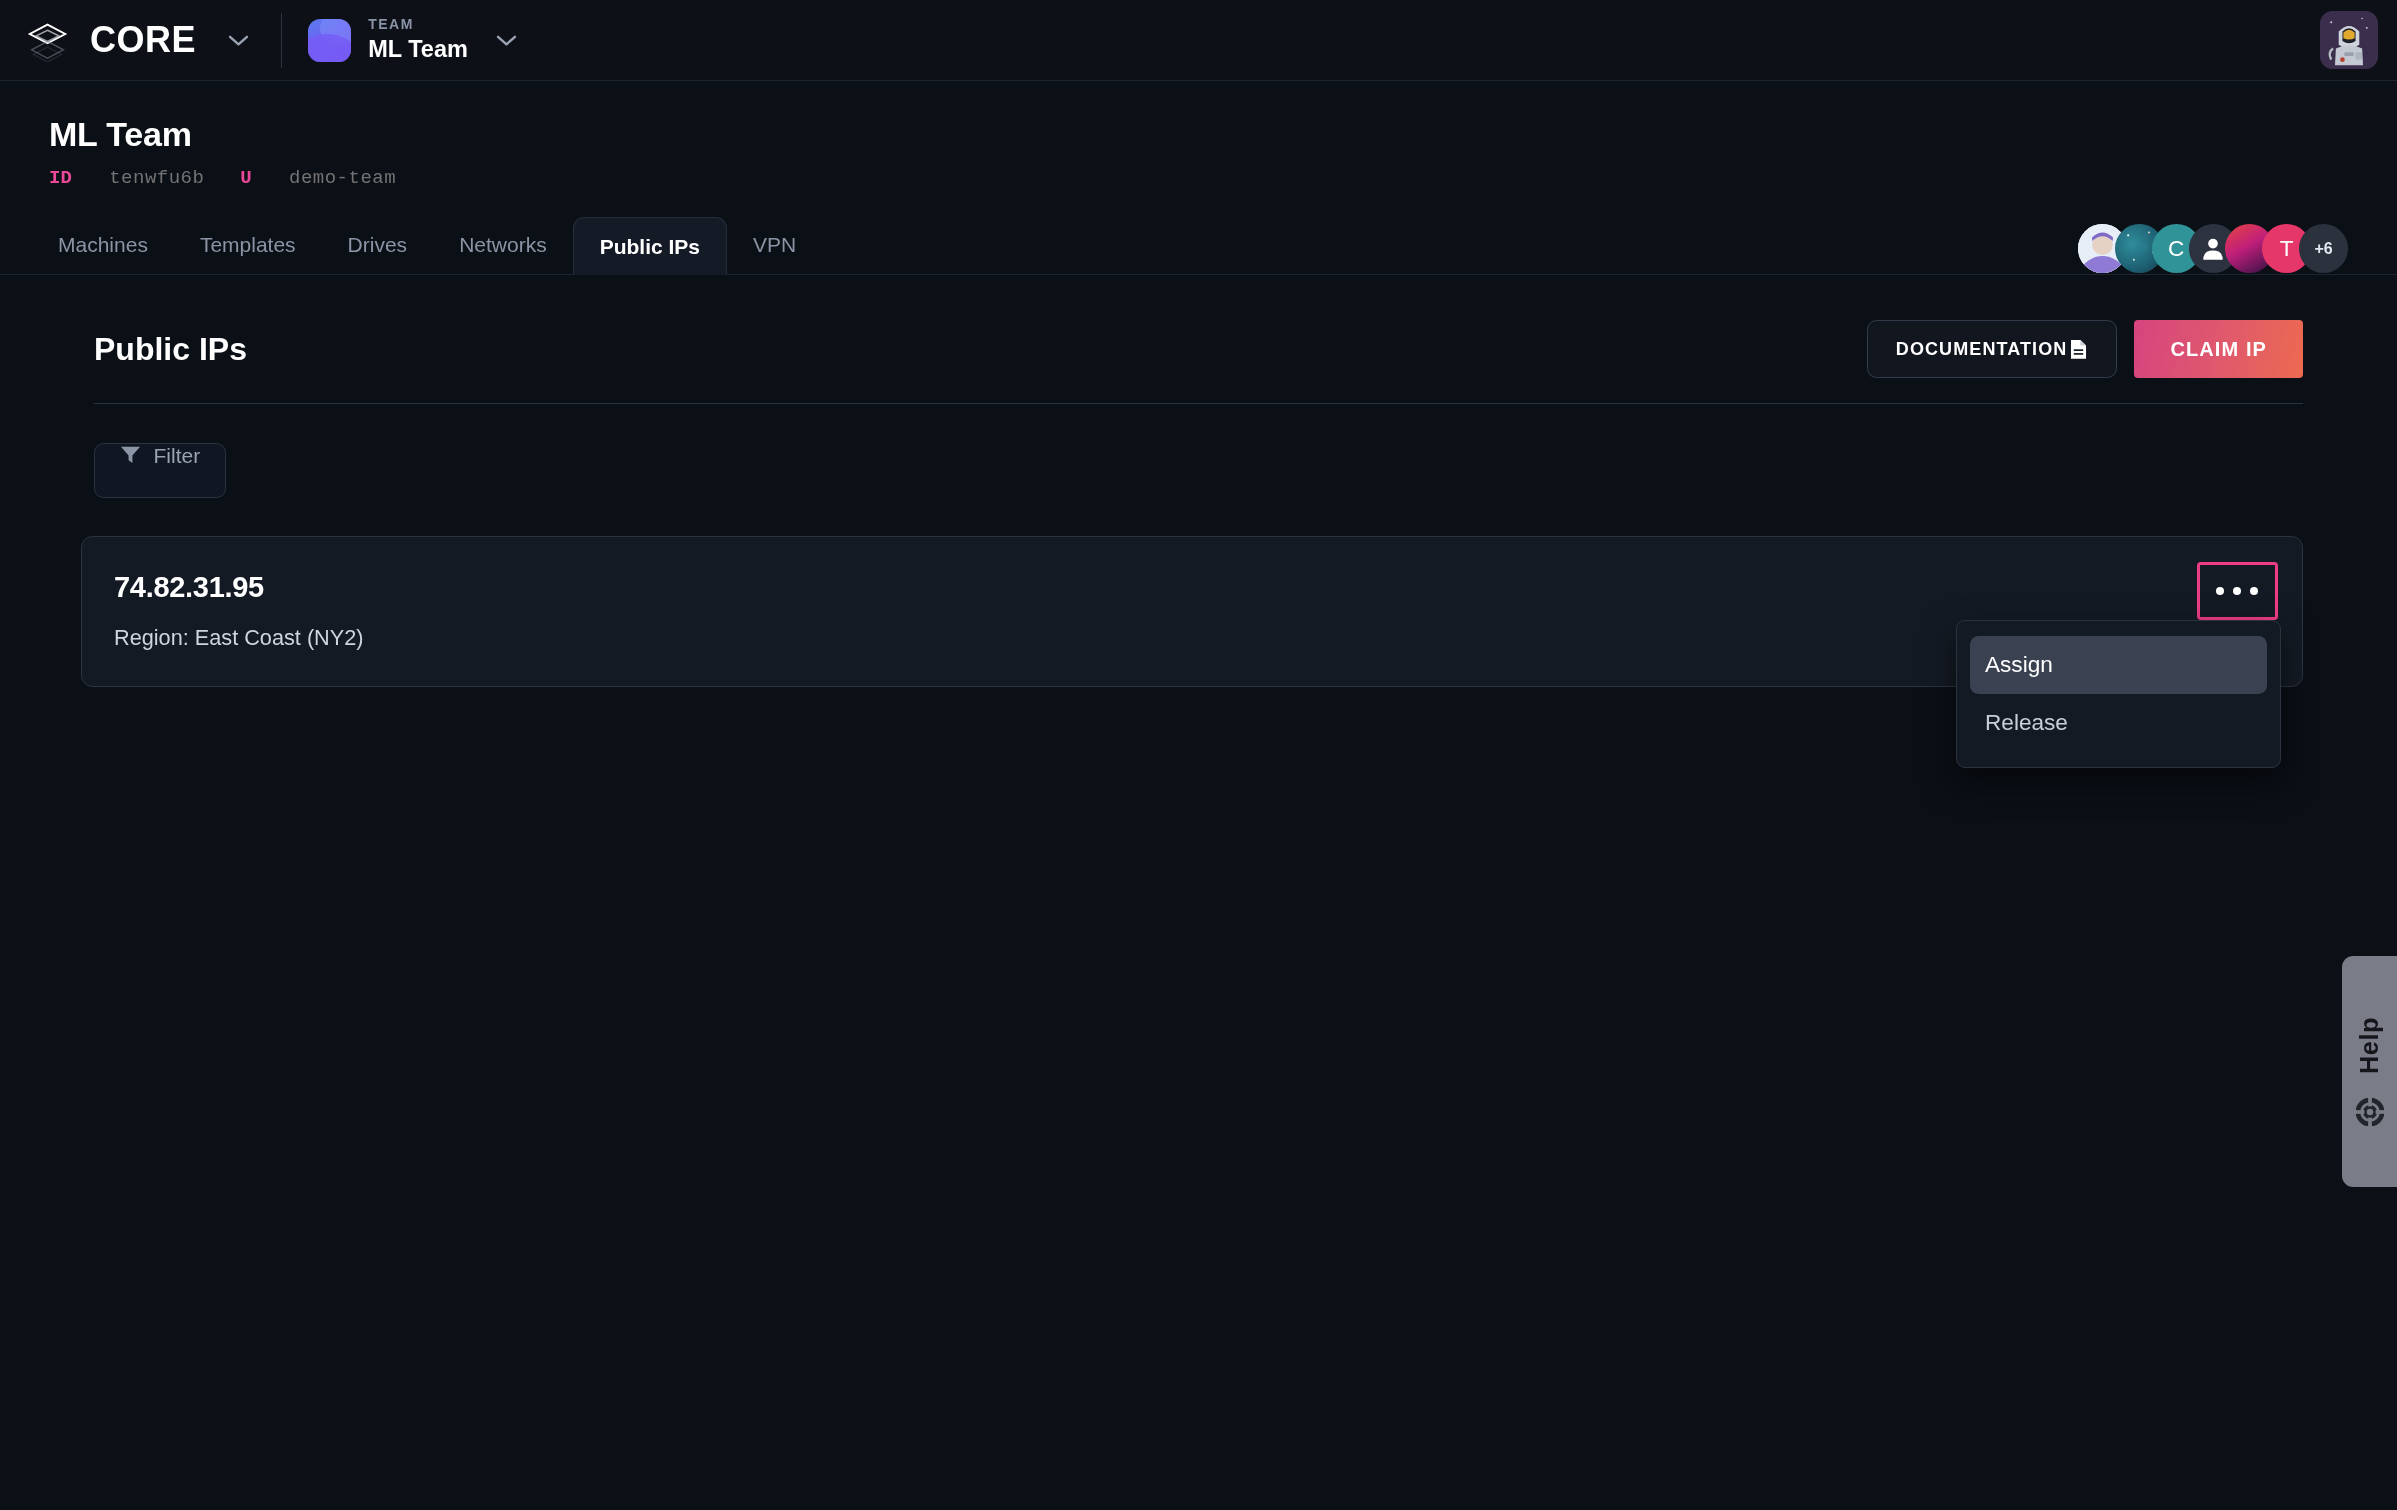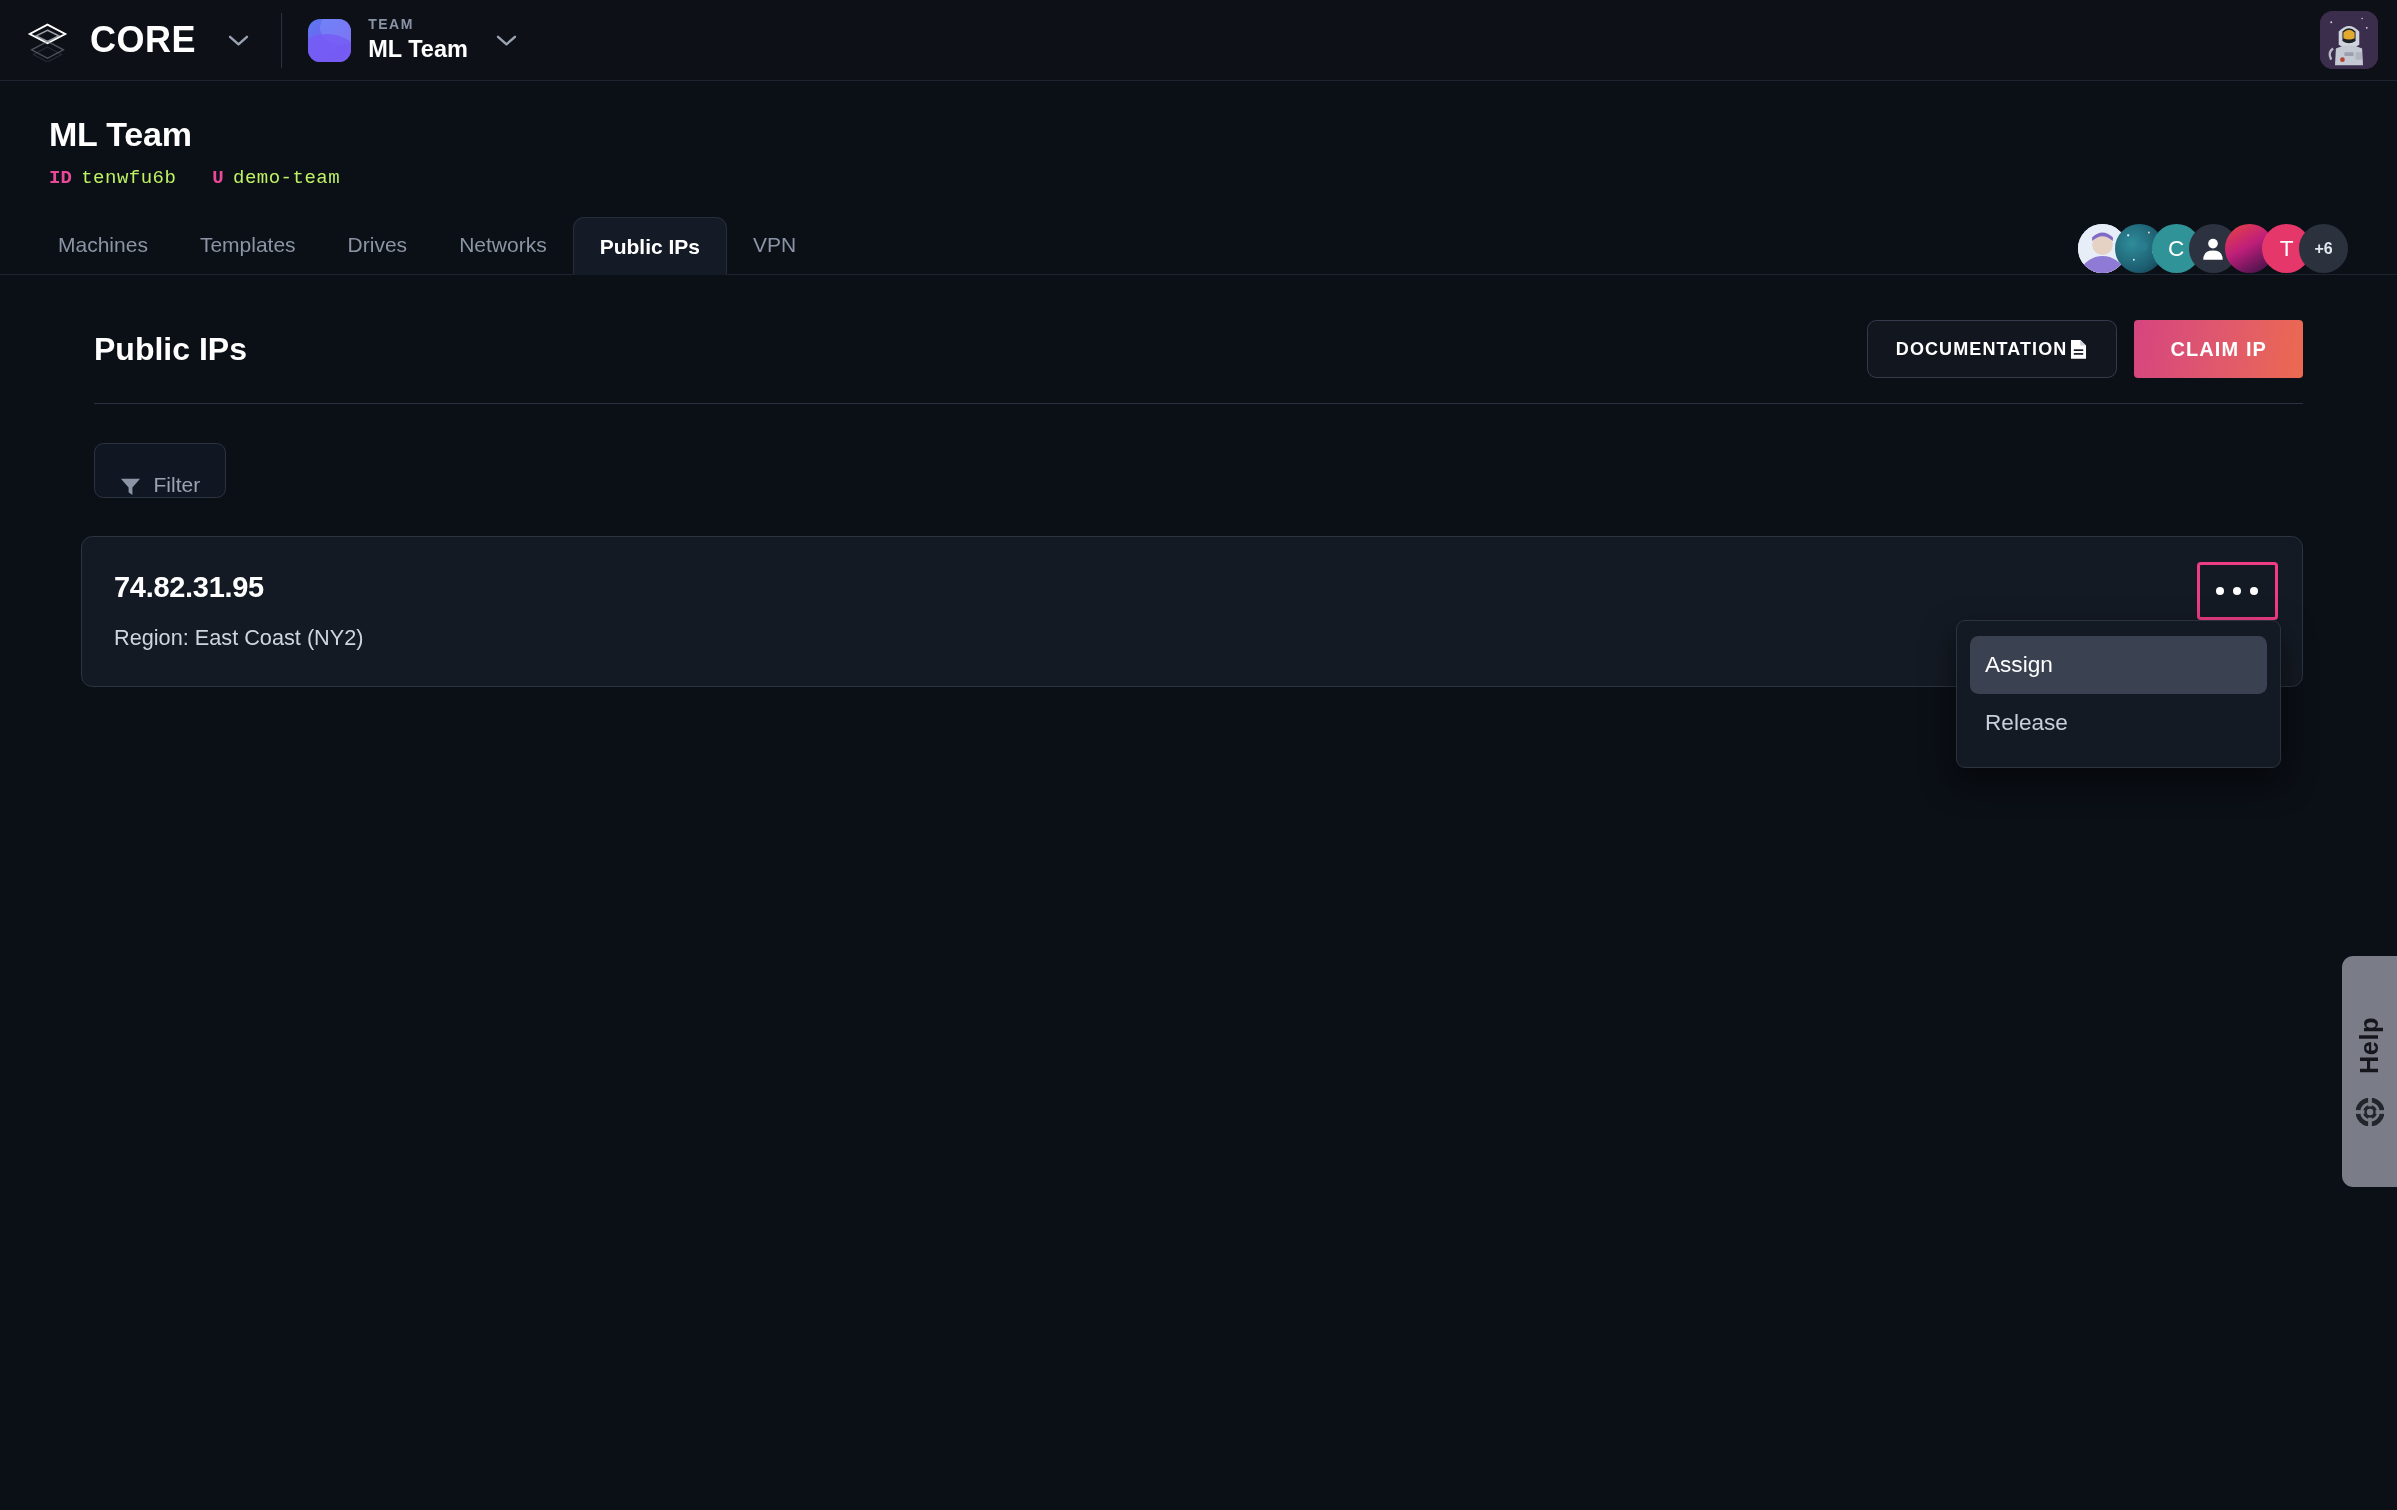"tenwfu6b" .meta-val { color: #bef264 -> #737373; margin-left: none -> 28px }
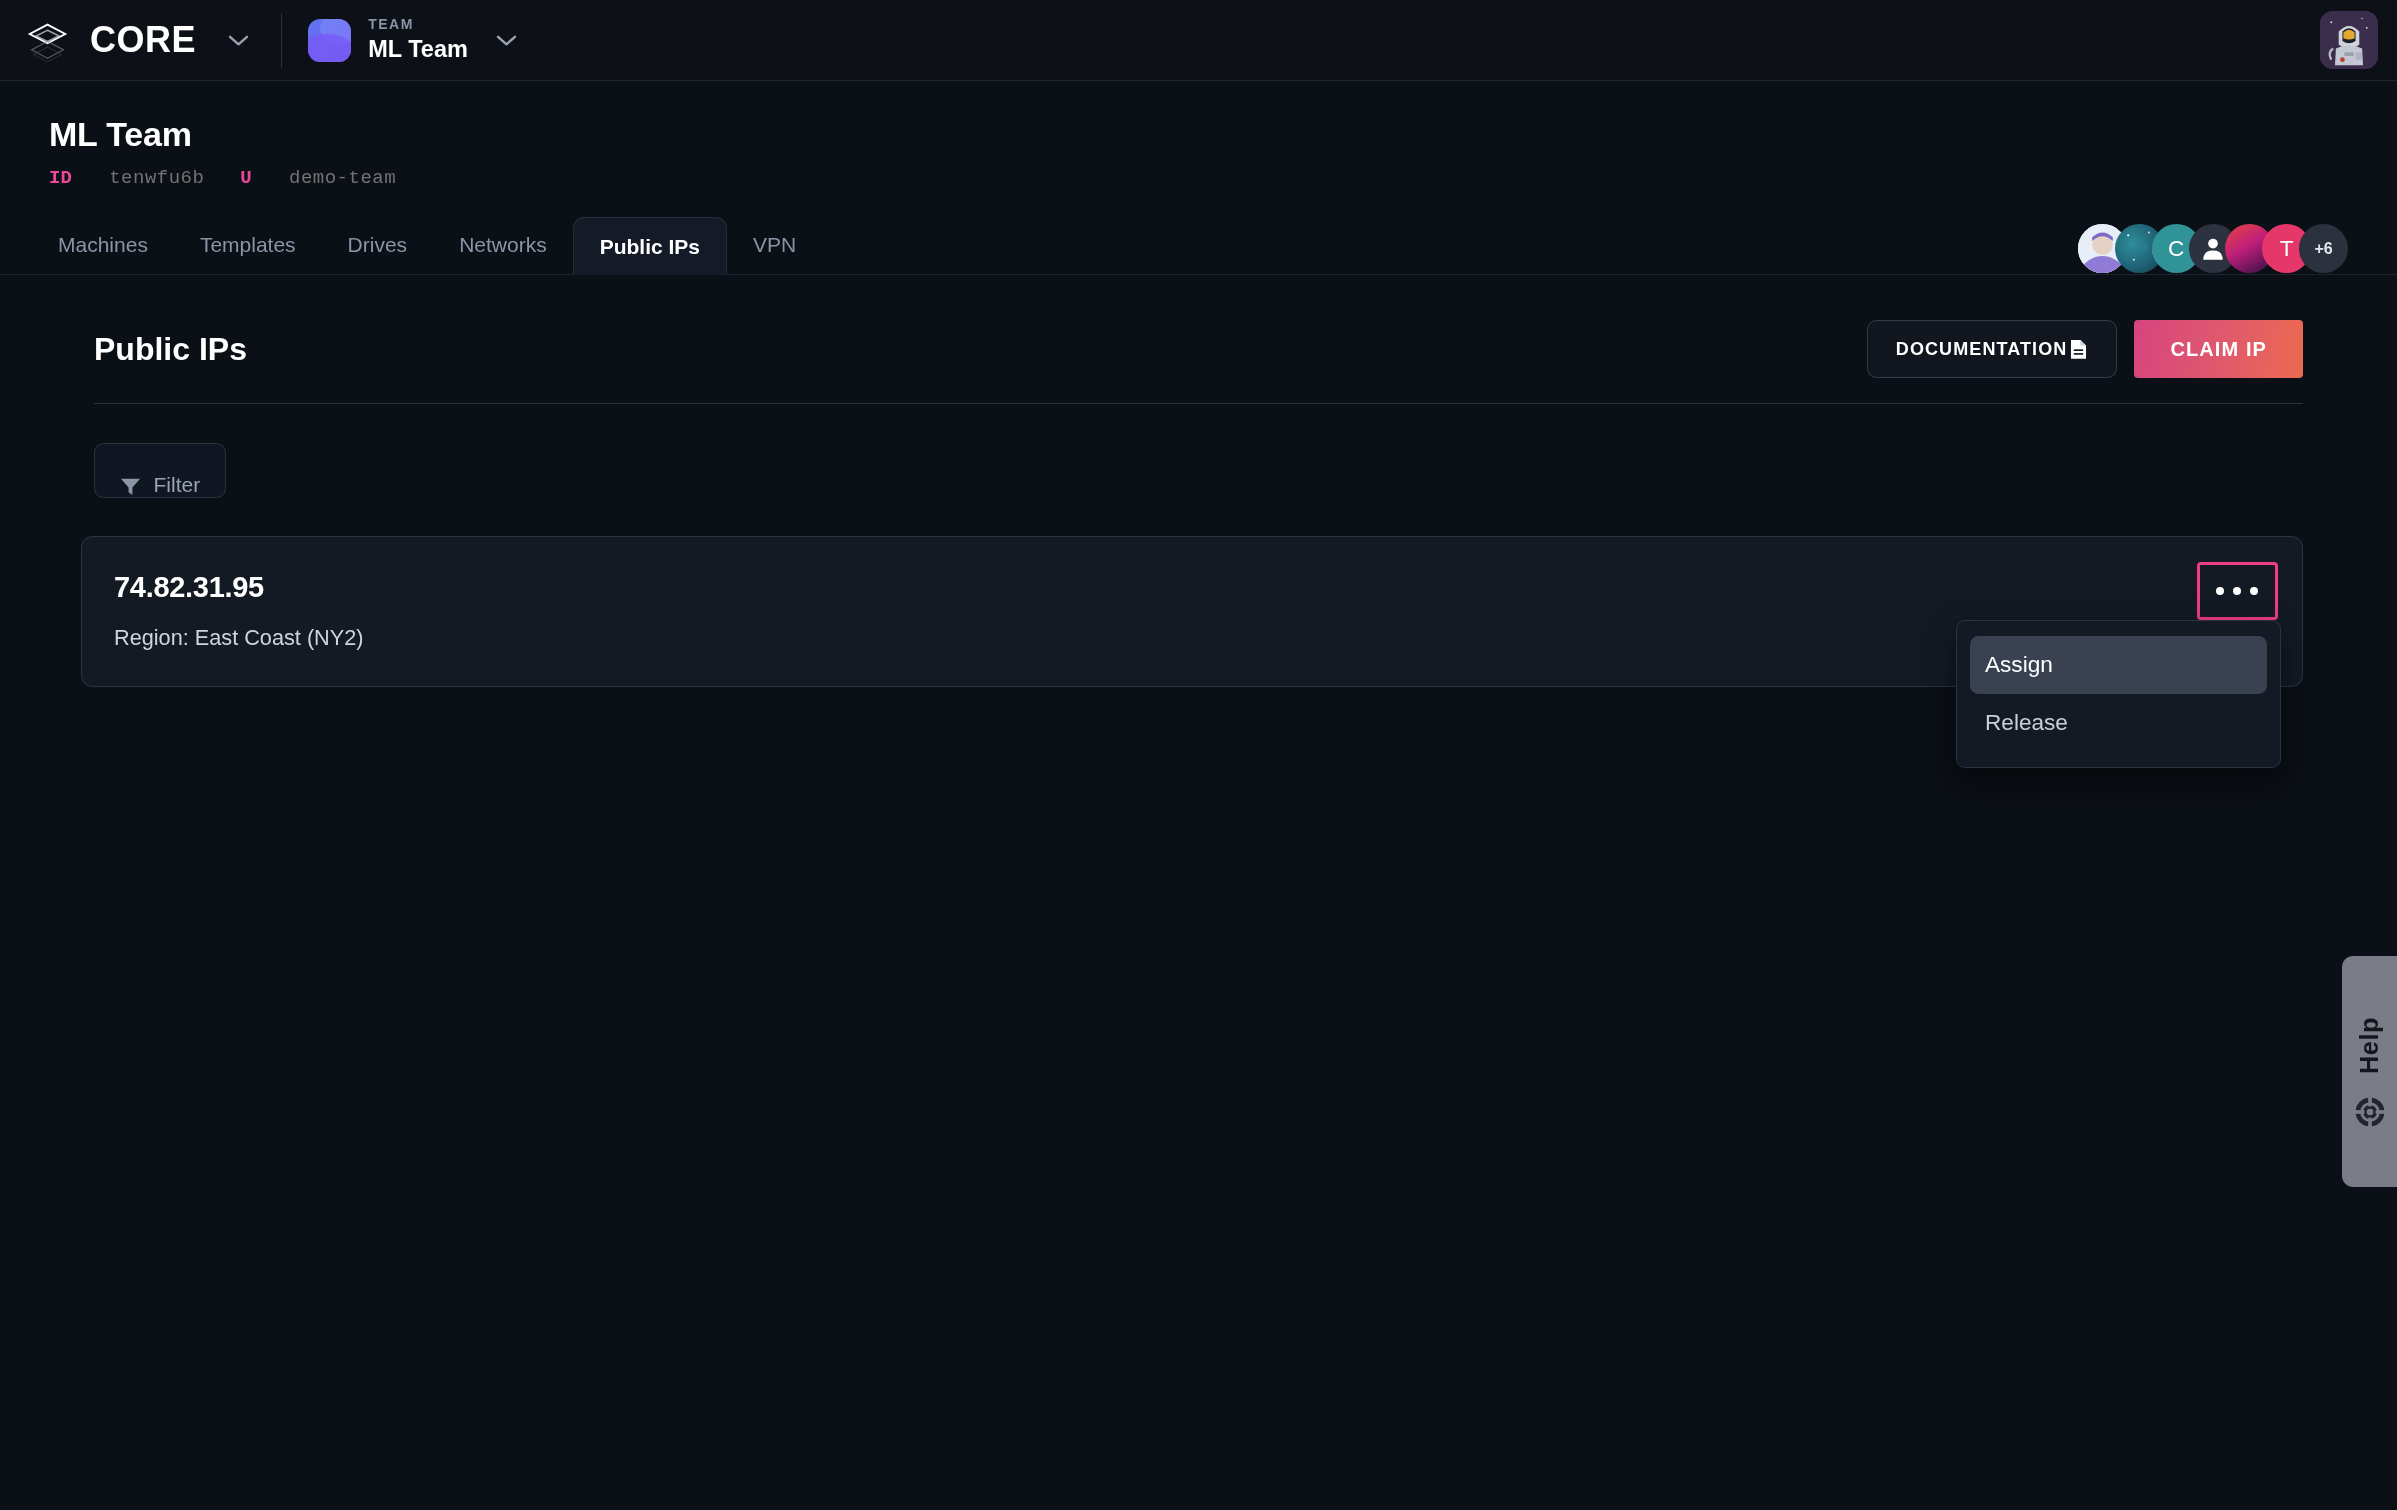"Filter" .btn-filter { align-items: flex-end -> flex-start }
